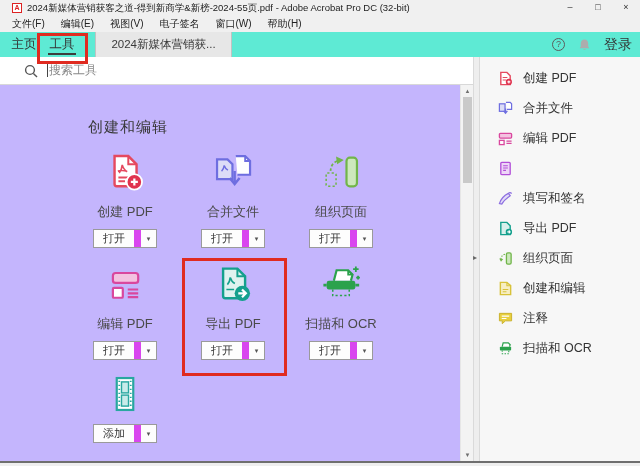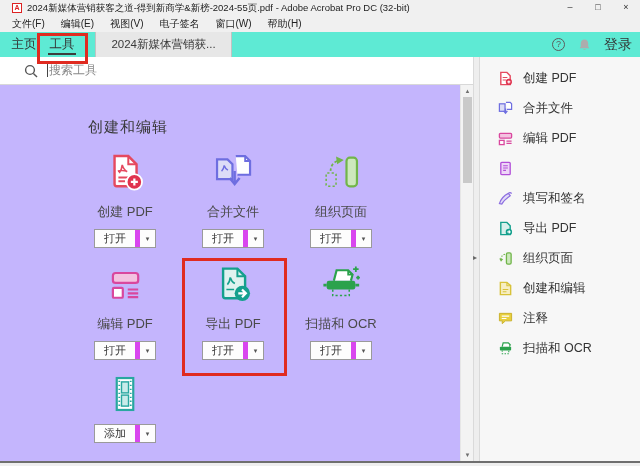"打开" .sb-main { border-right: 5px solid #d946ef -> 7px solid #d946ef }
